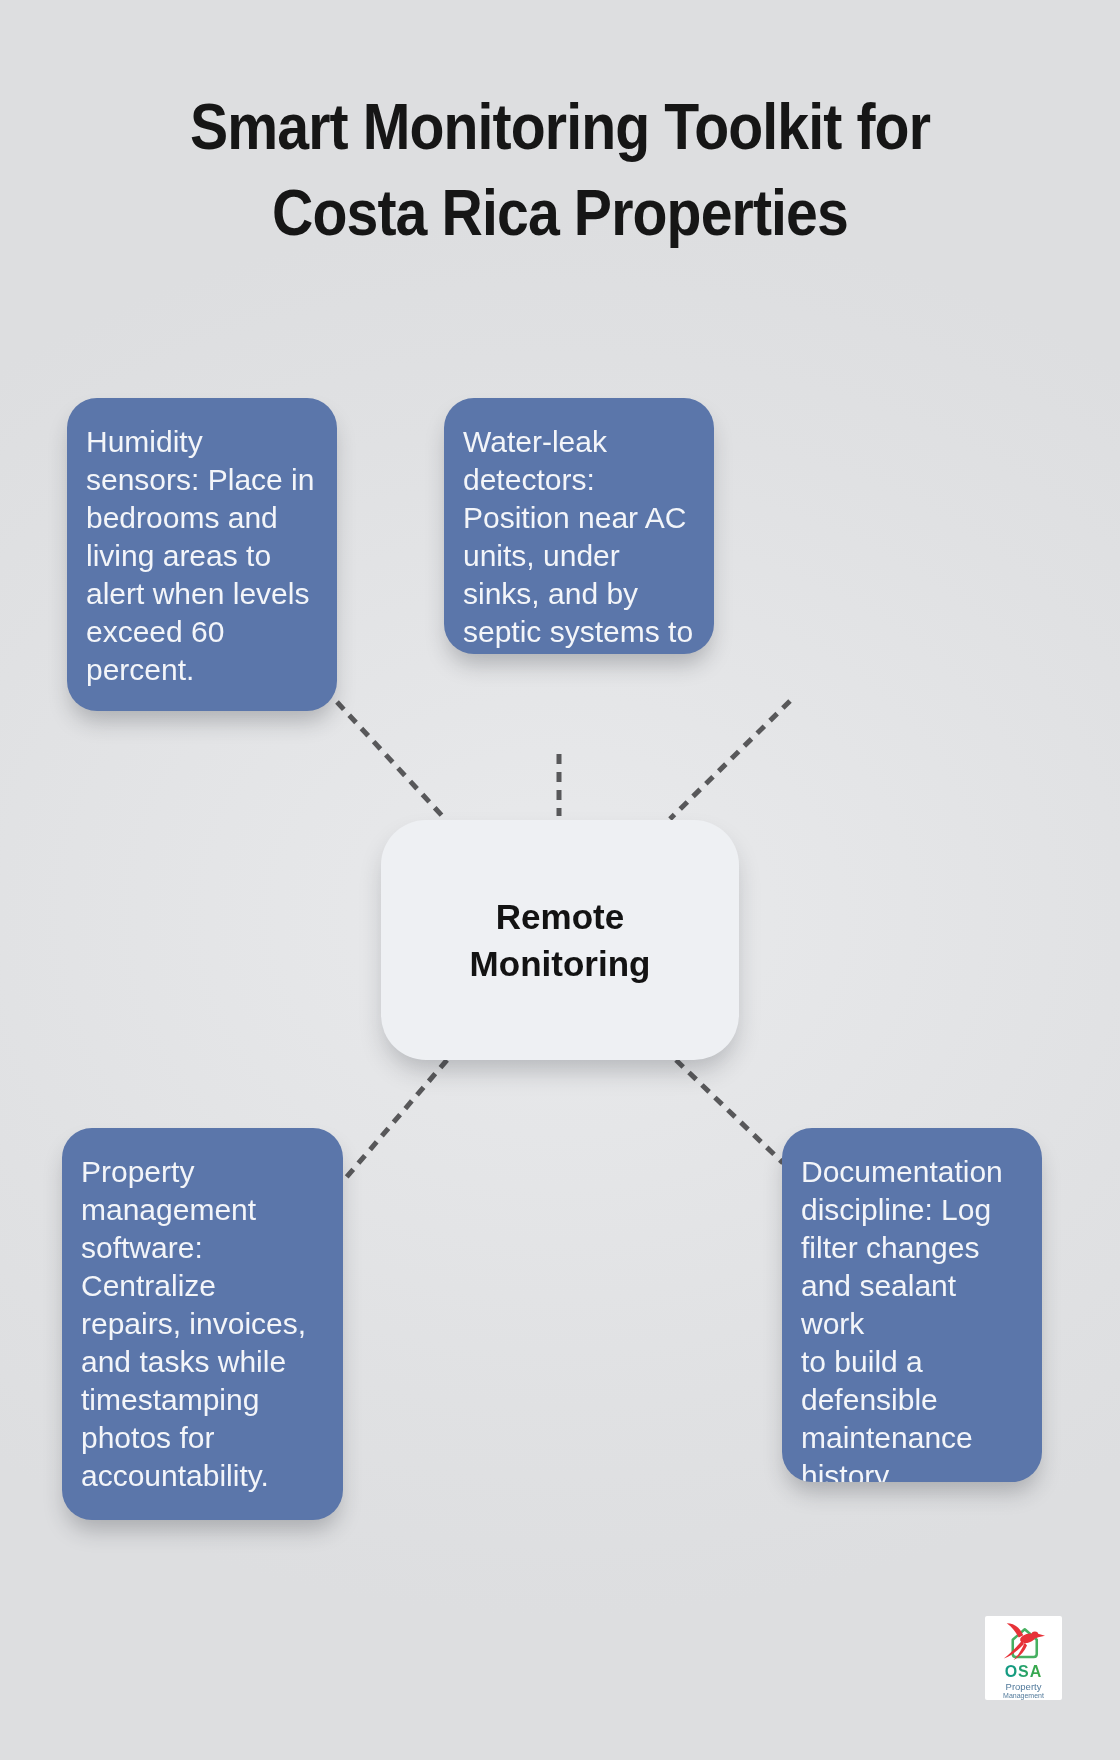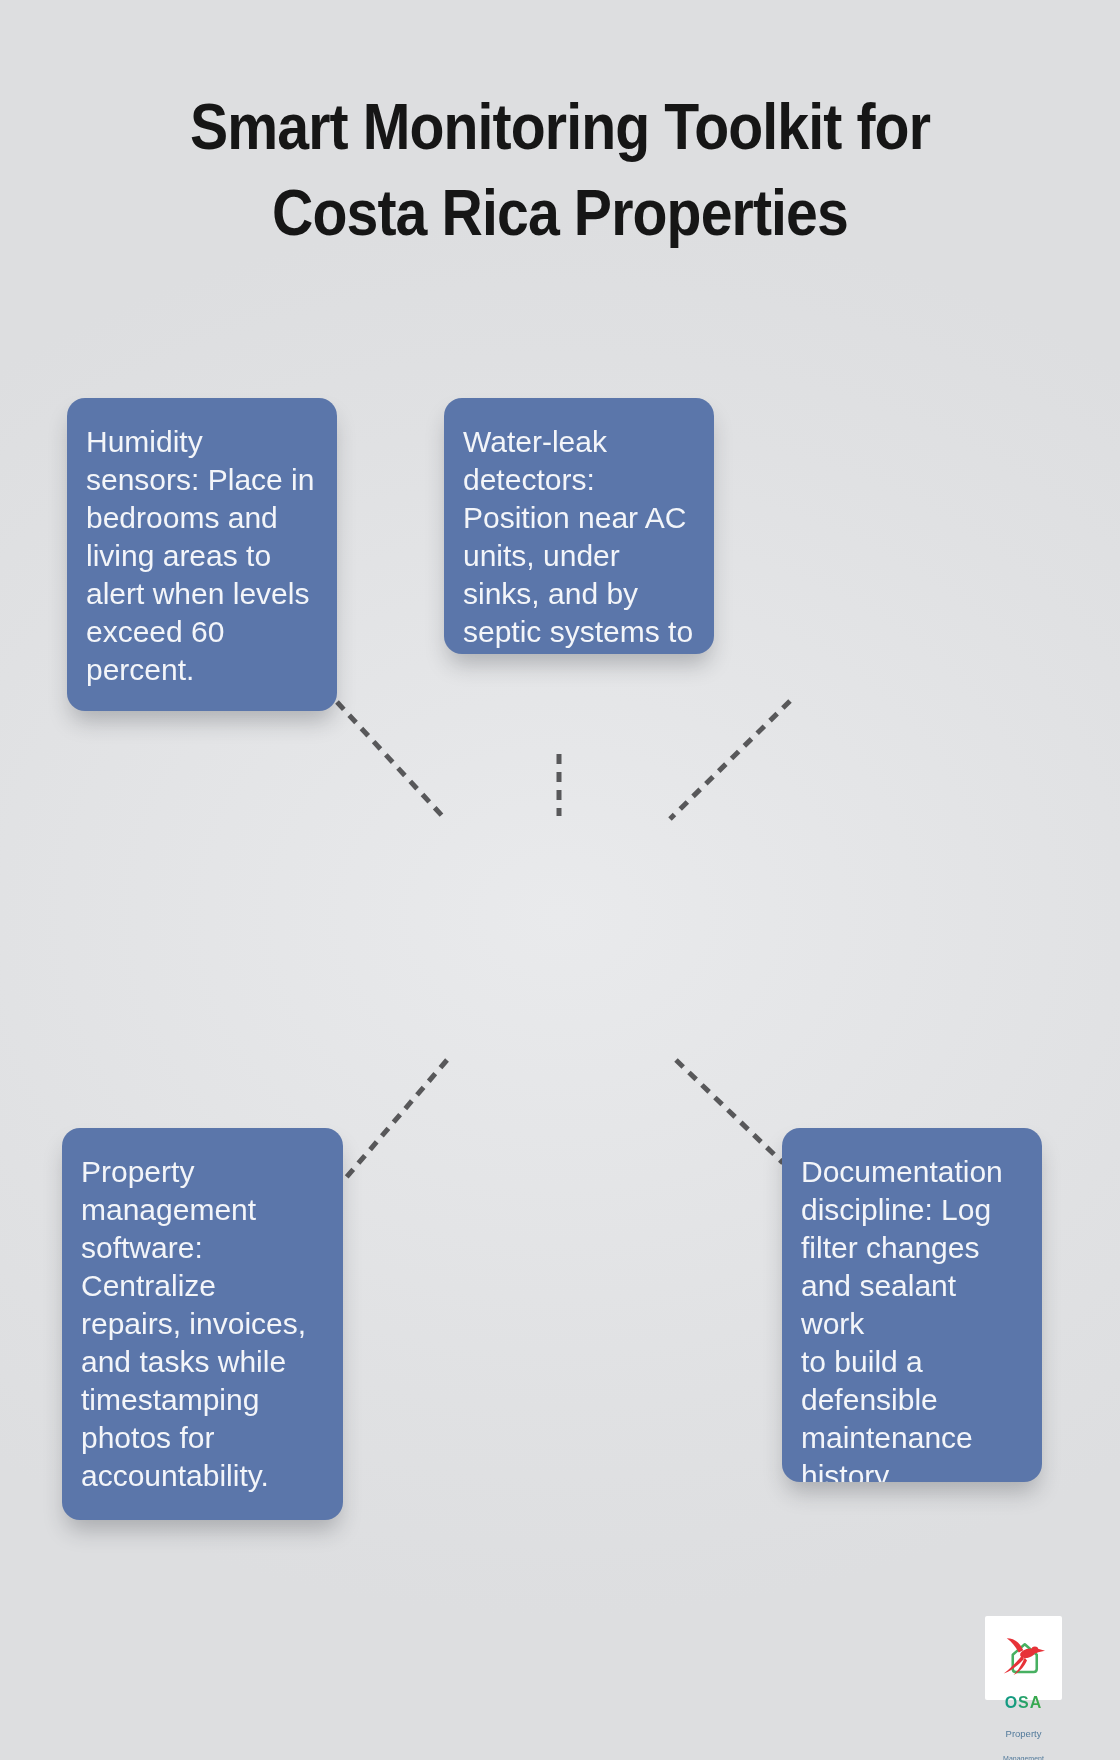"Humidity" .node { border-radius: 18px -> 30px }
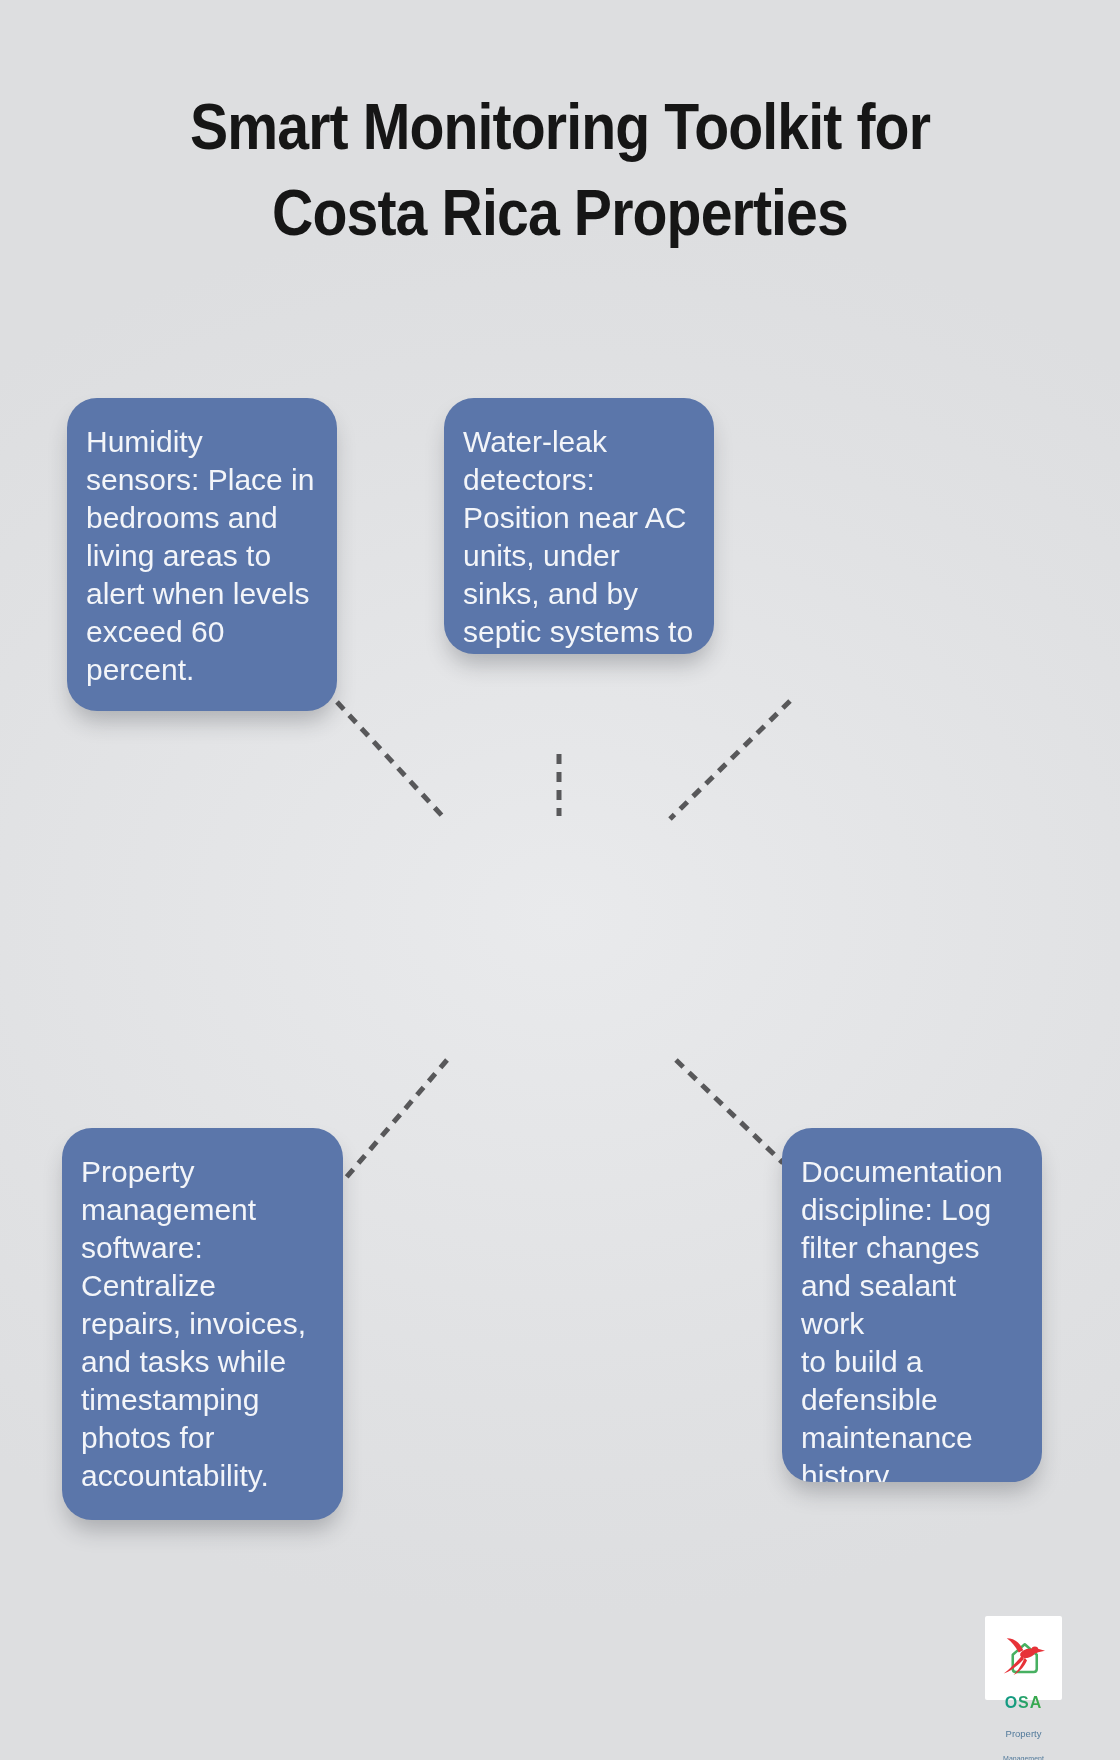"Remote" div.center-node { html: none -> <div> <span>Remote Monitoring</span> </div> }
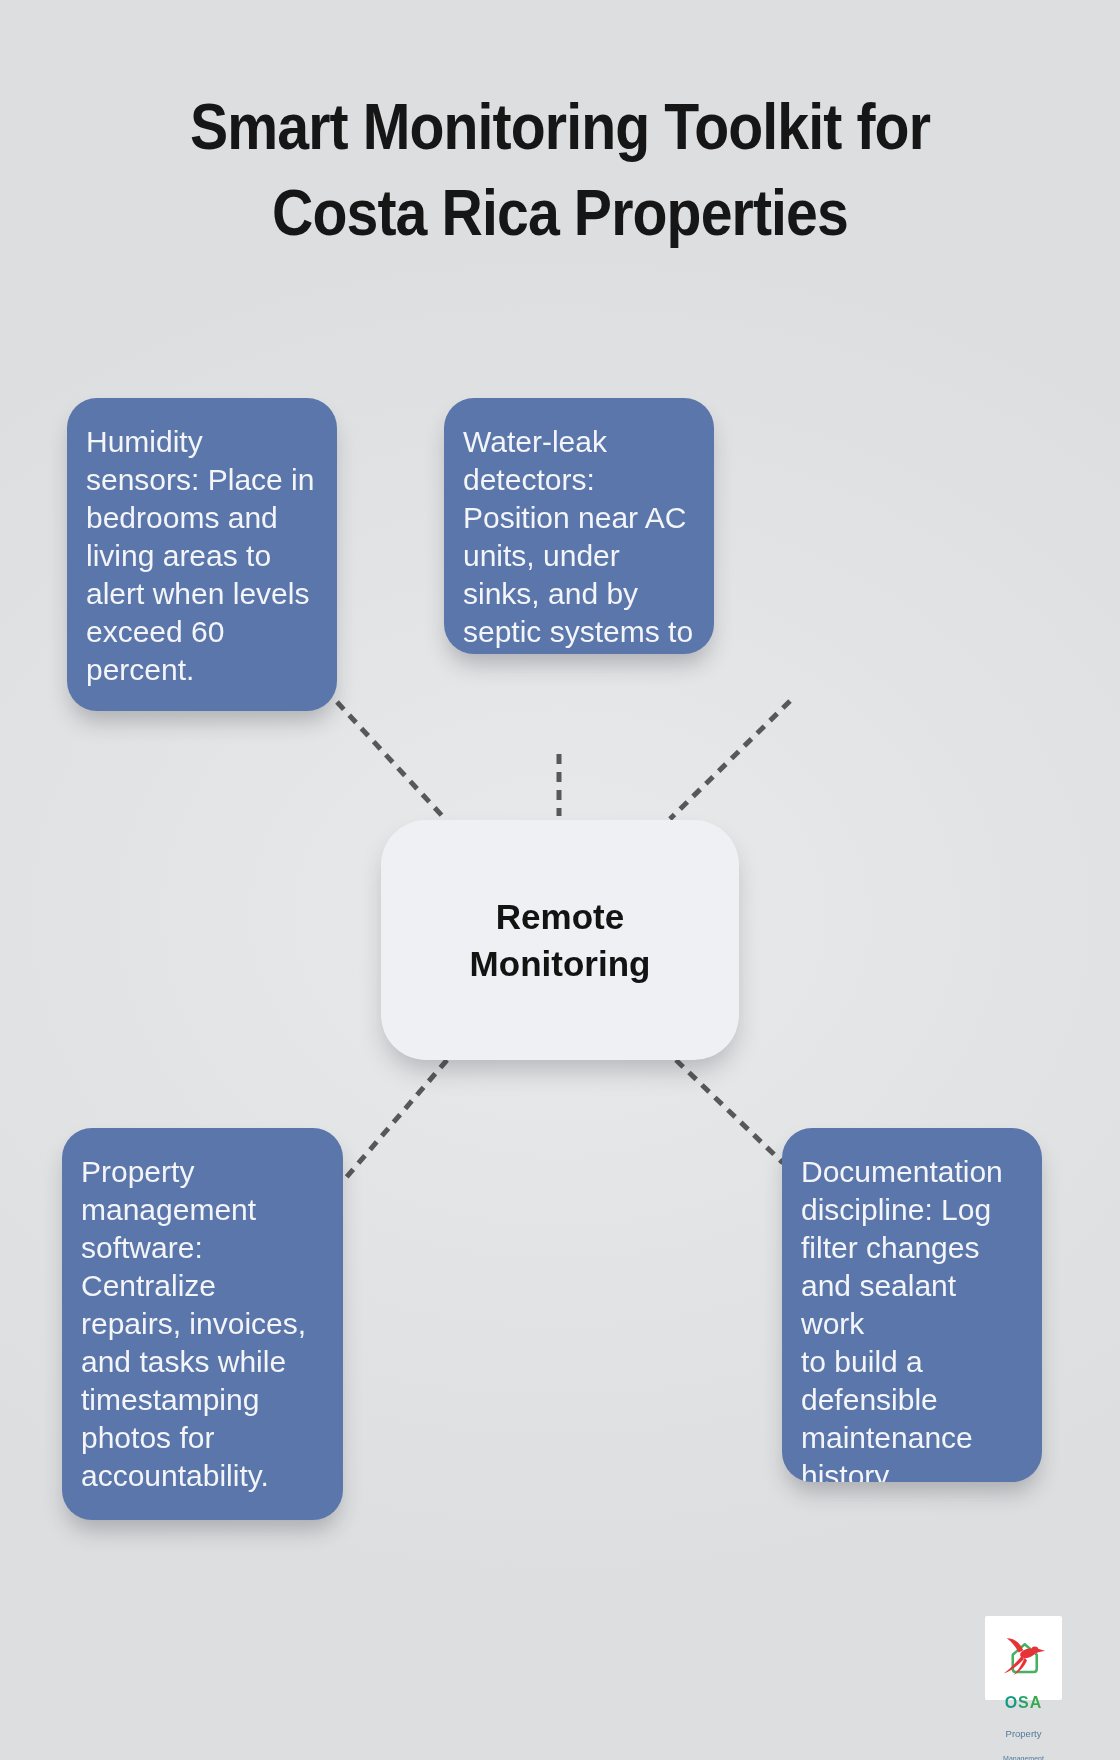"OSA" .logo { gap: 16px -> none; padding-top: 20px -> 5px }
